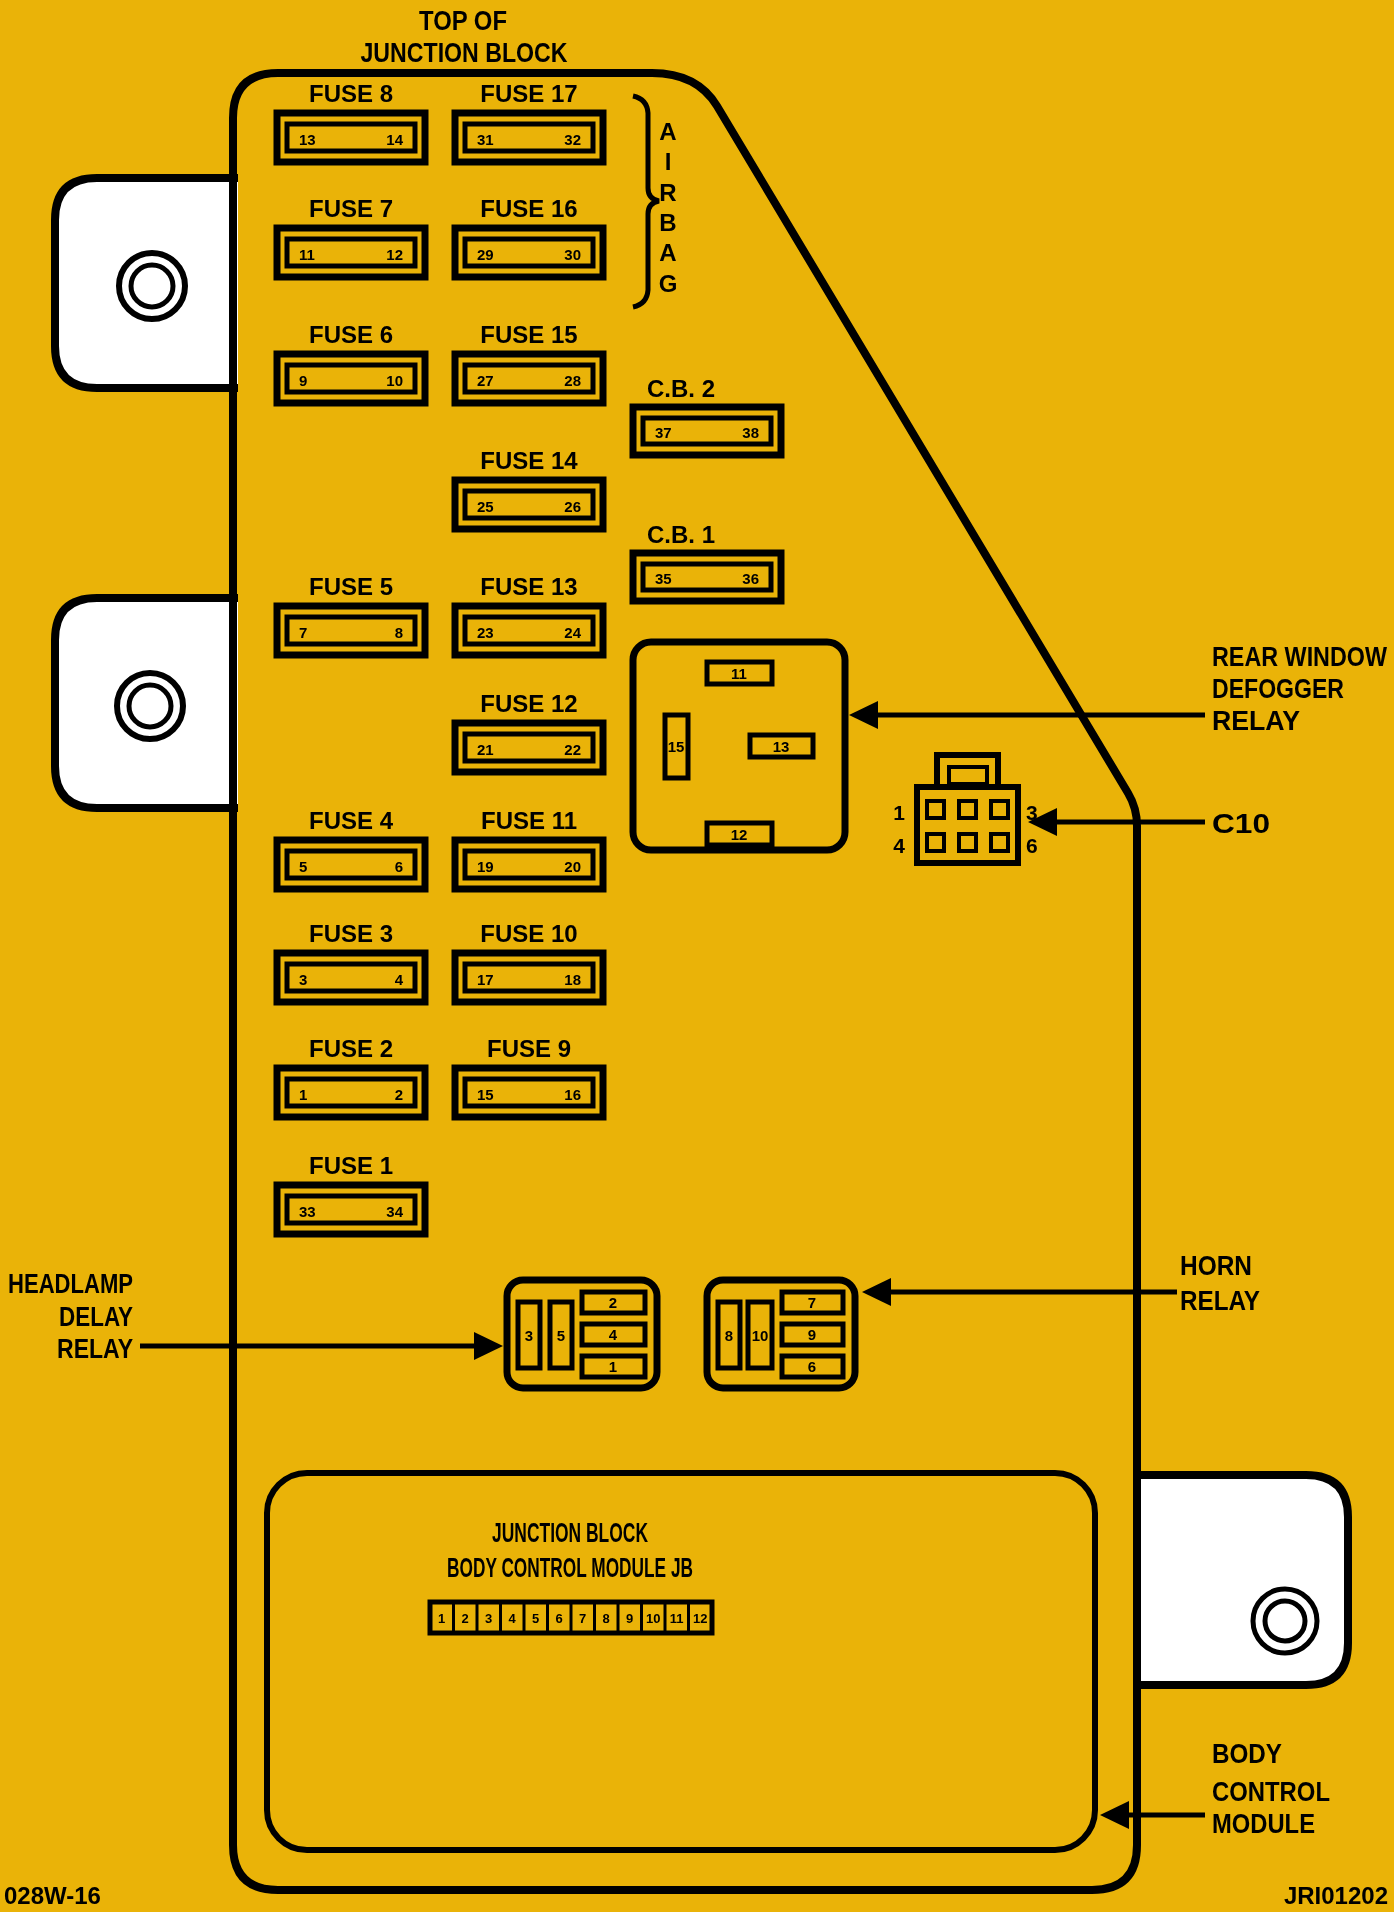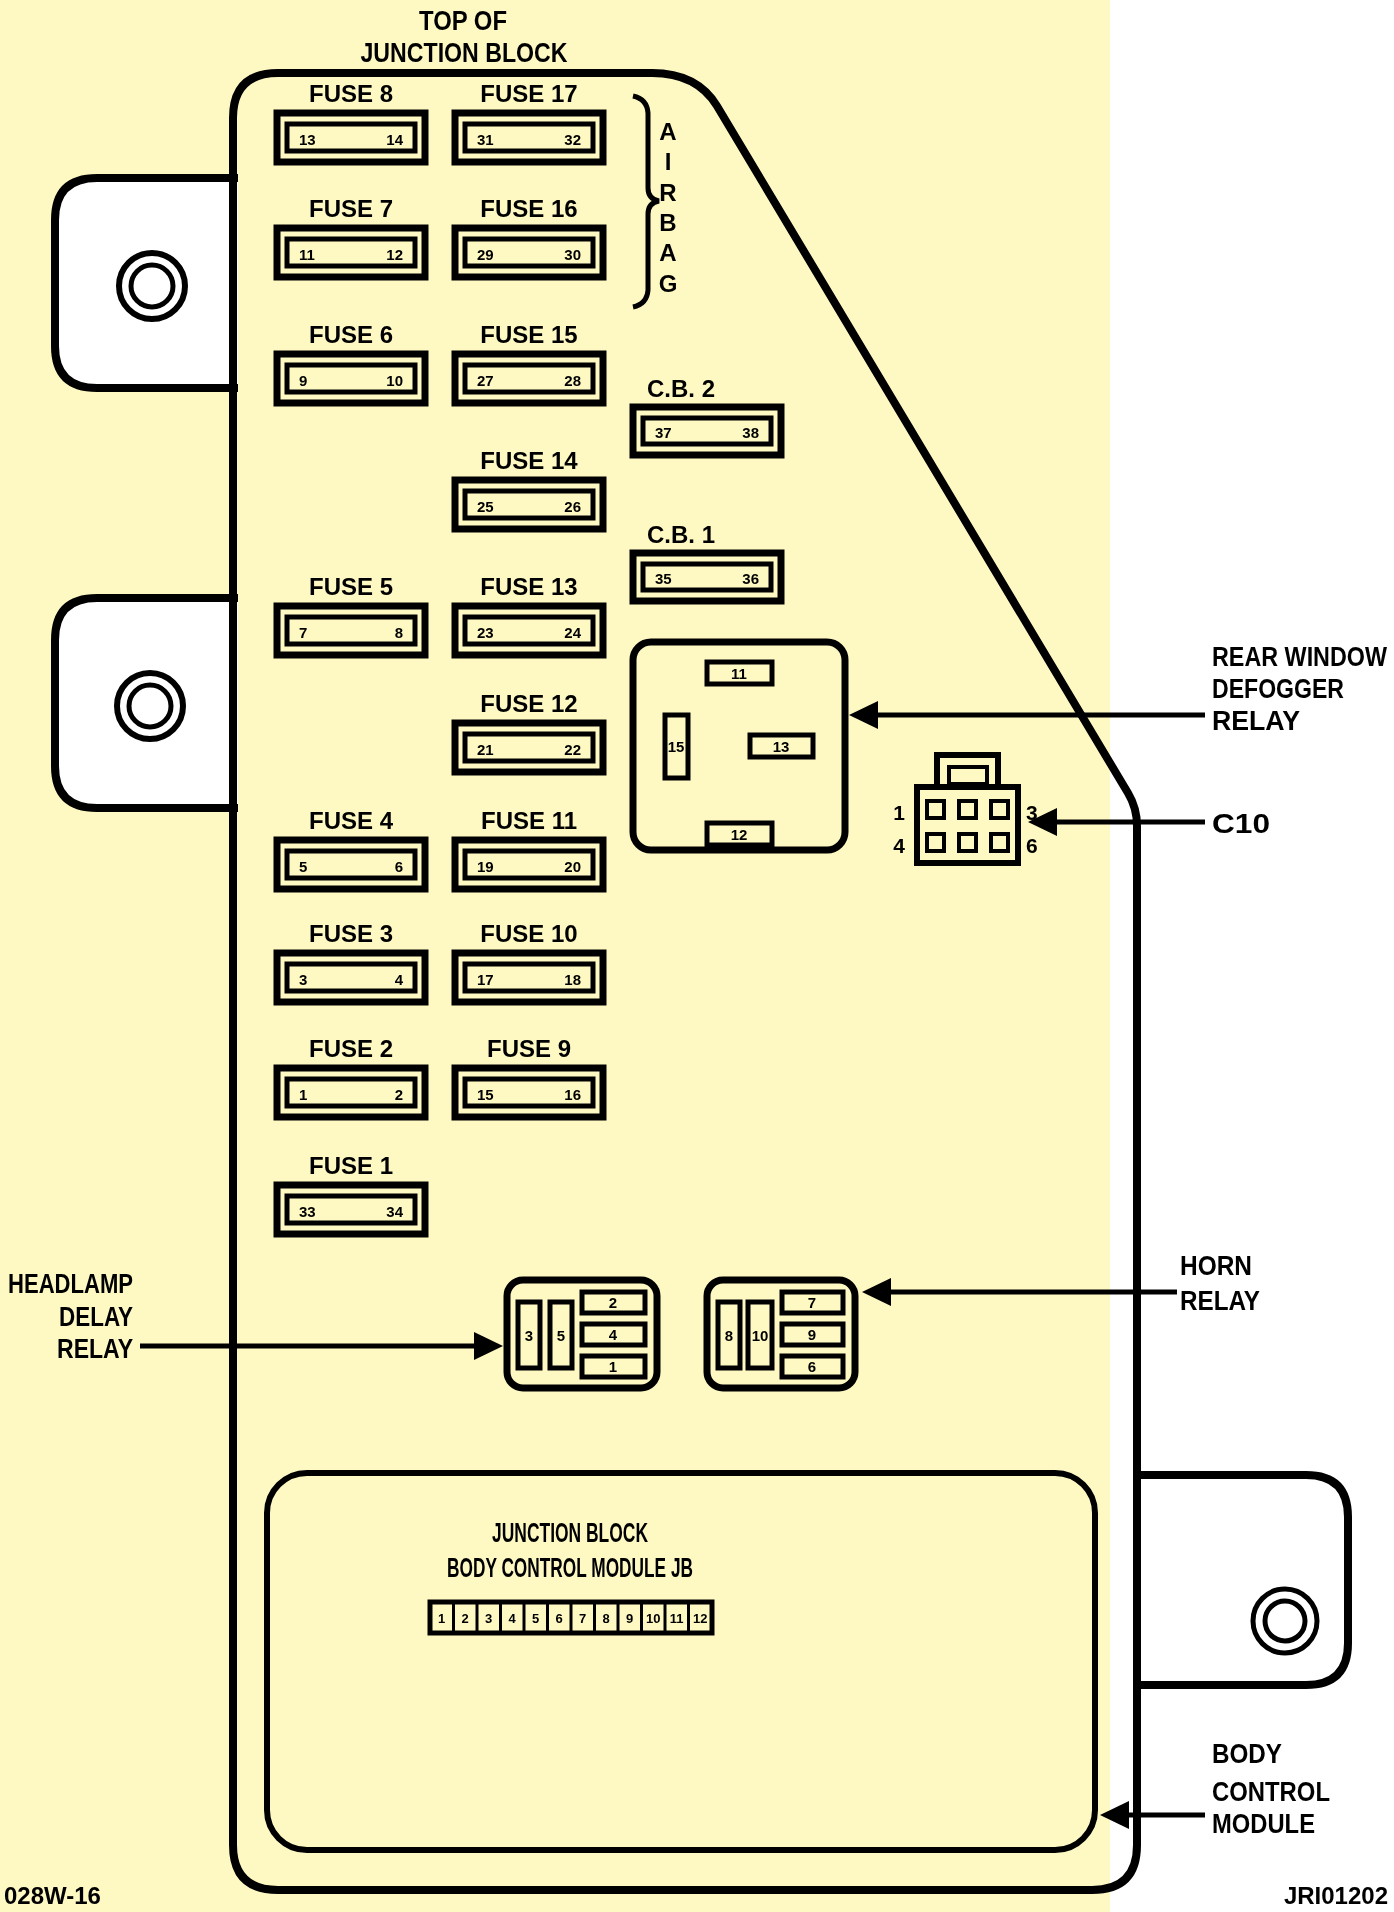"TOP OF" .stage { background: #fef9c3 -> #eab308; width: 1110px -> 1394px }
